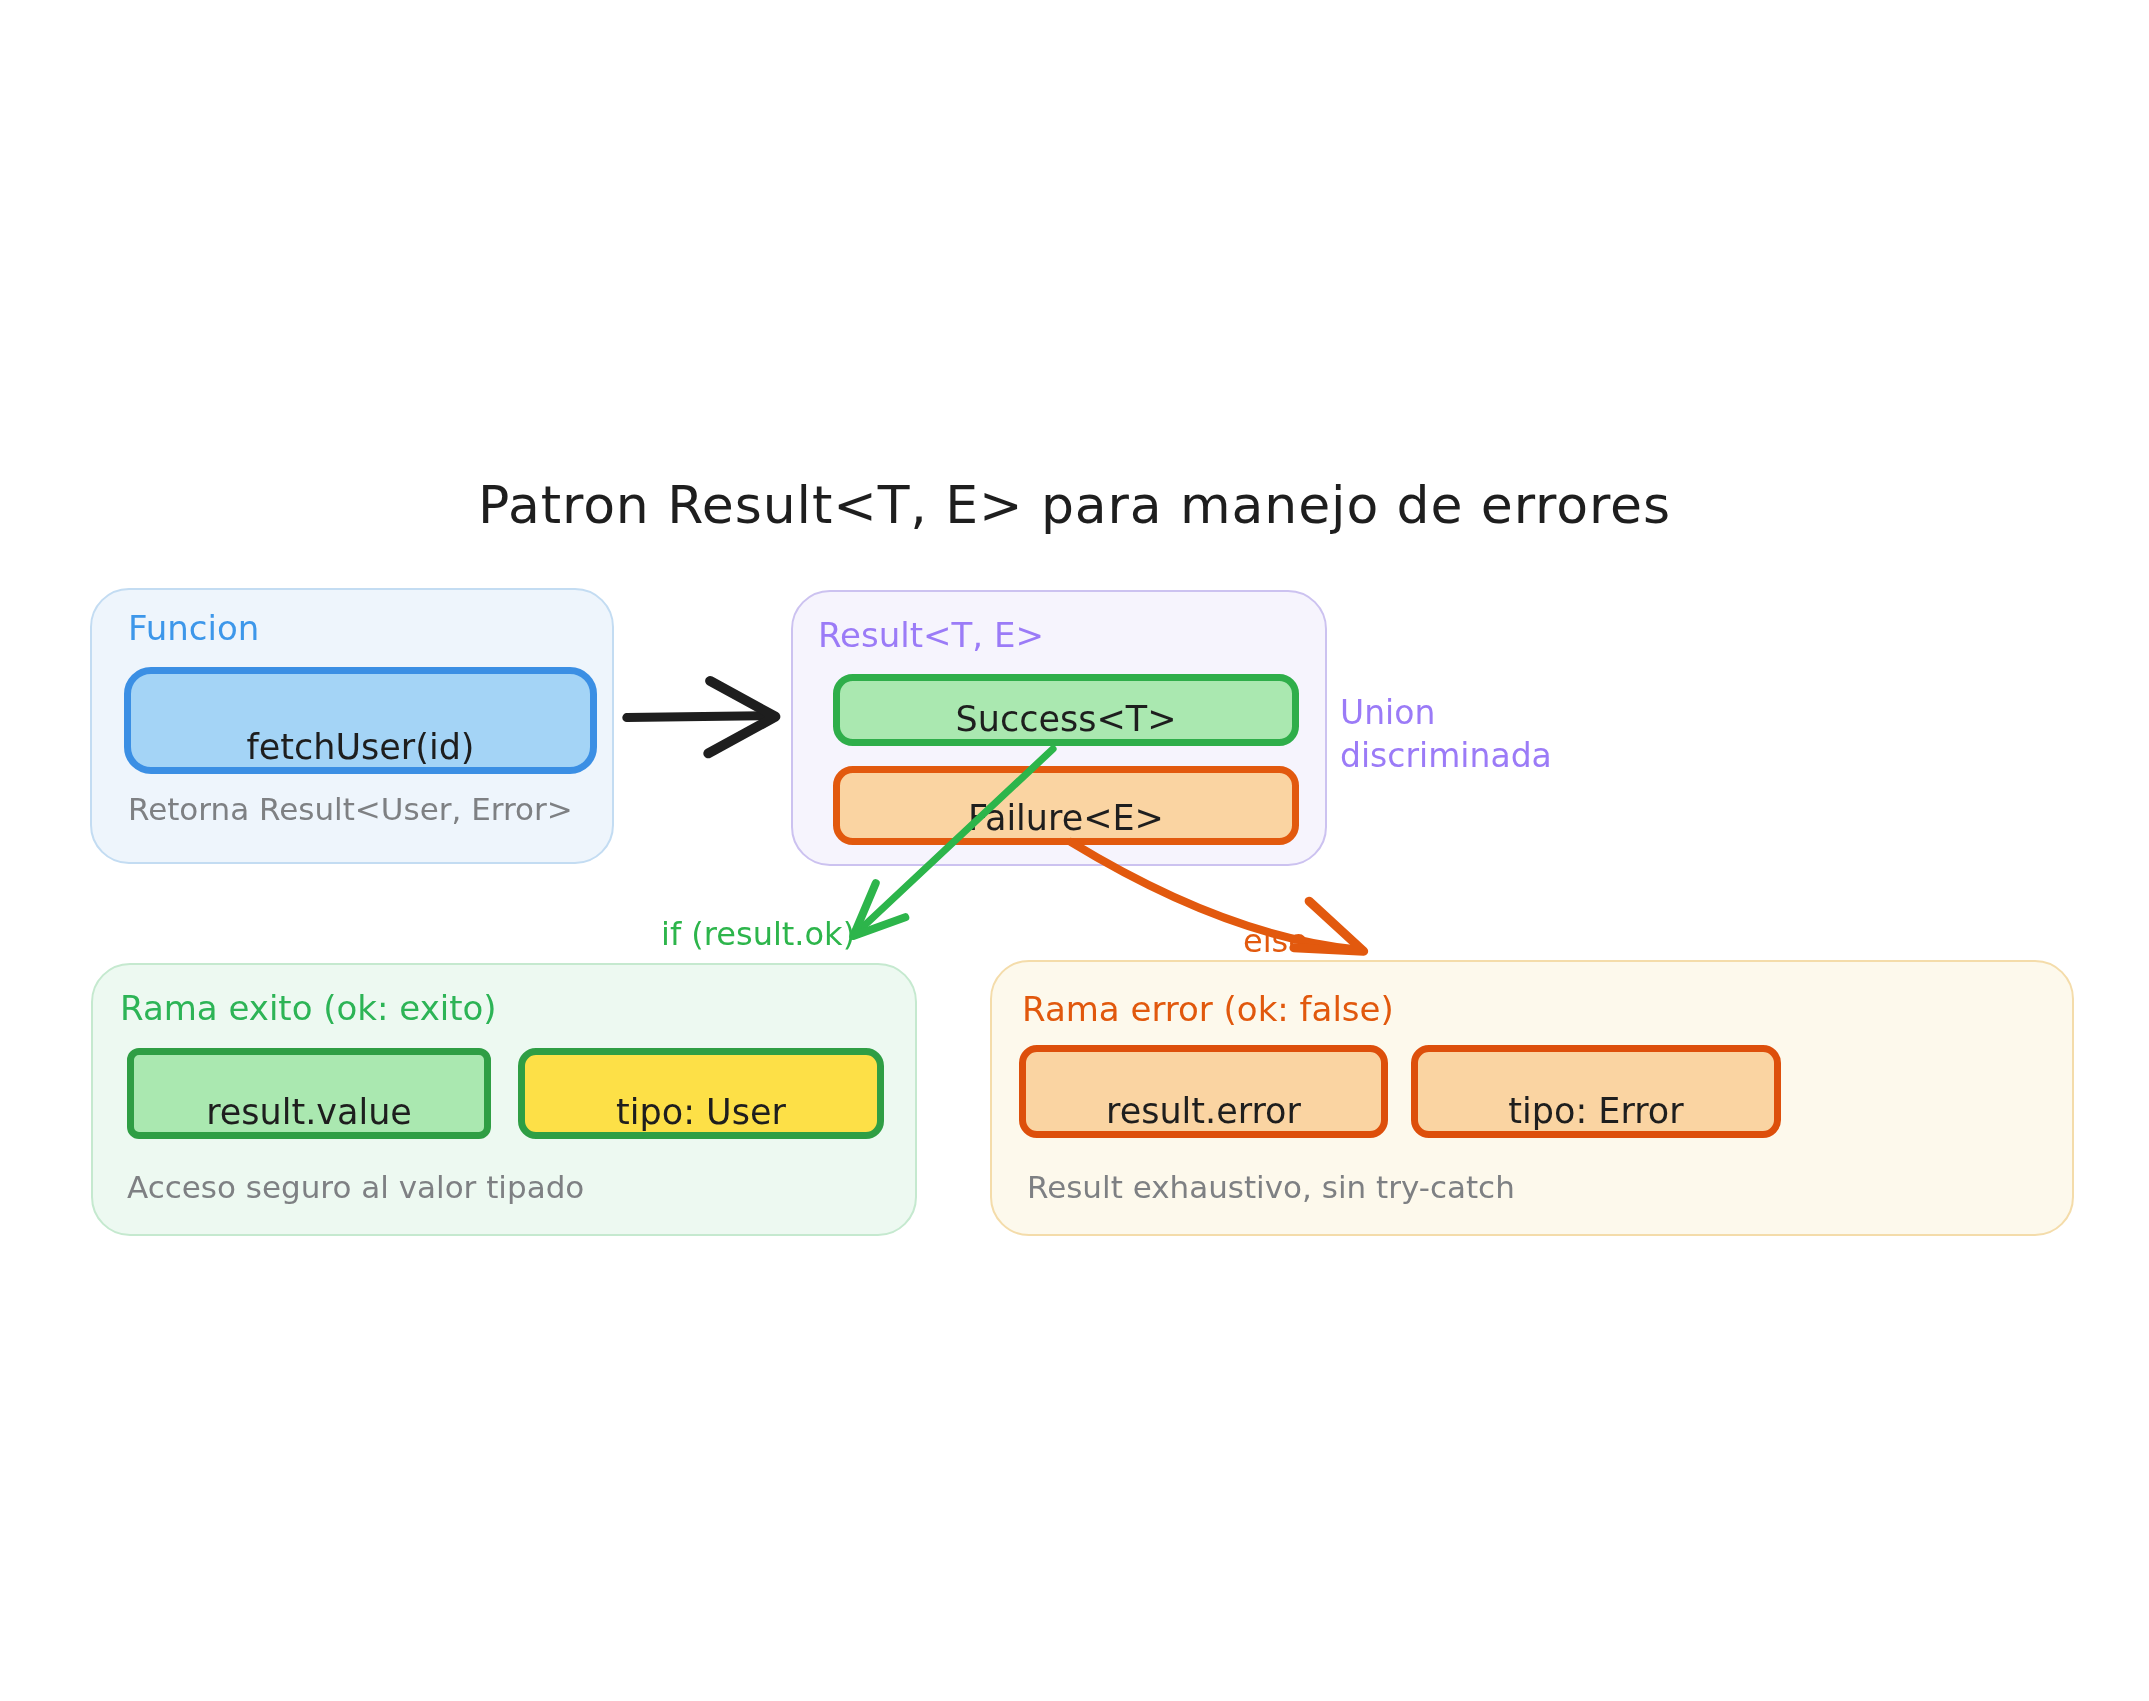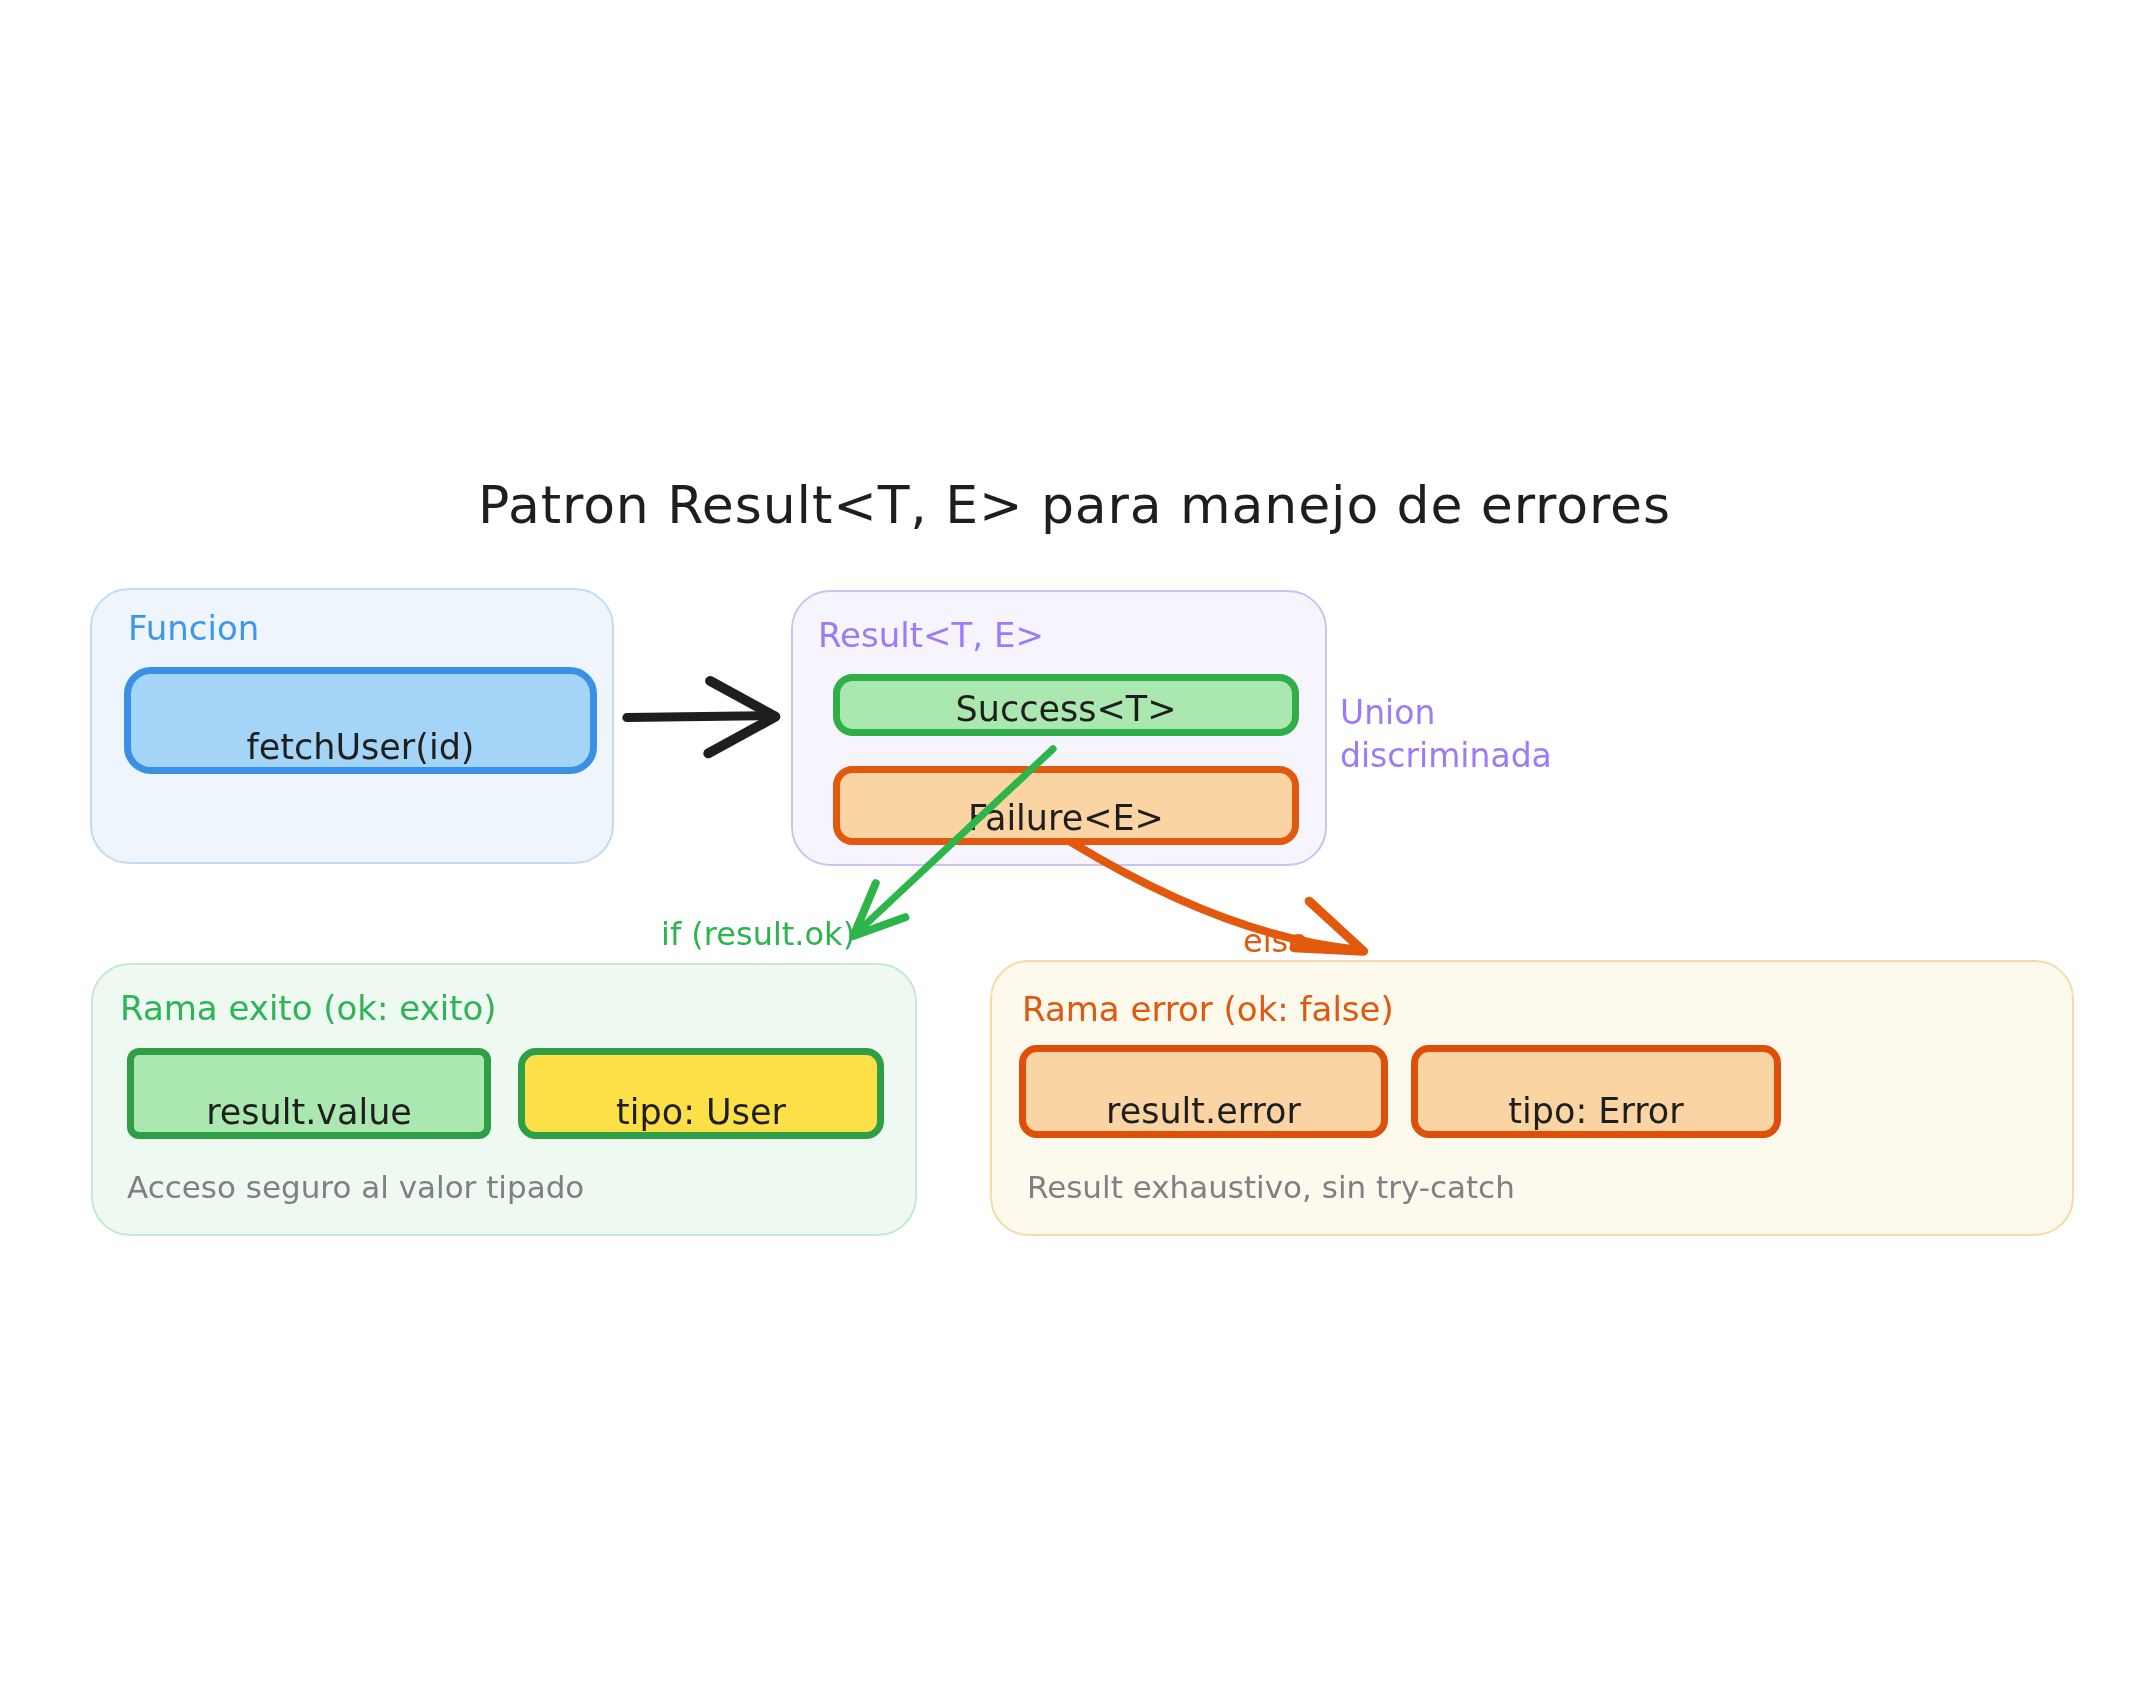"Success<T>" .success-node { height: 62px -> 72px }
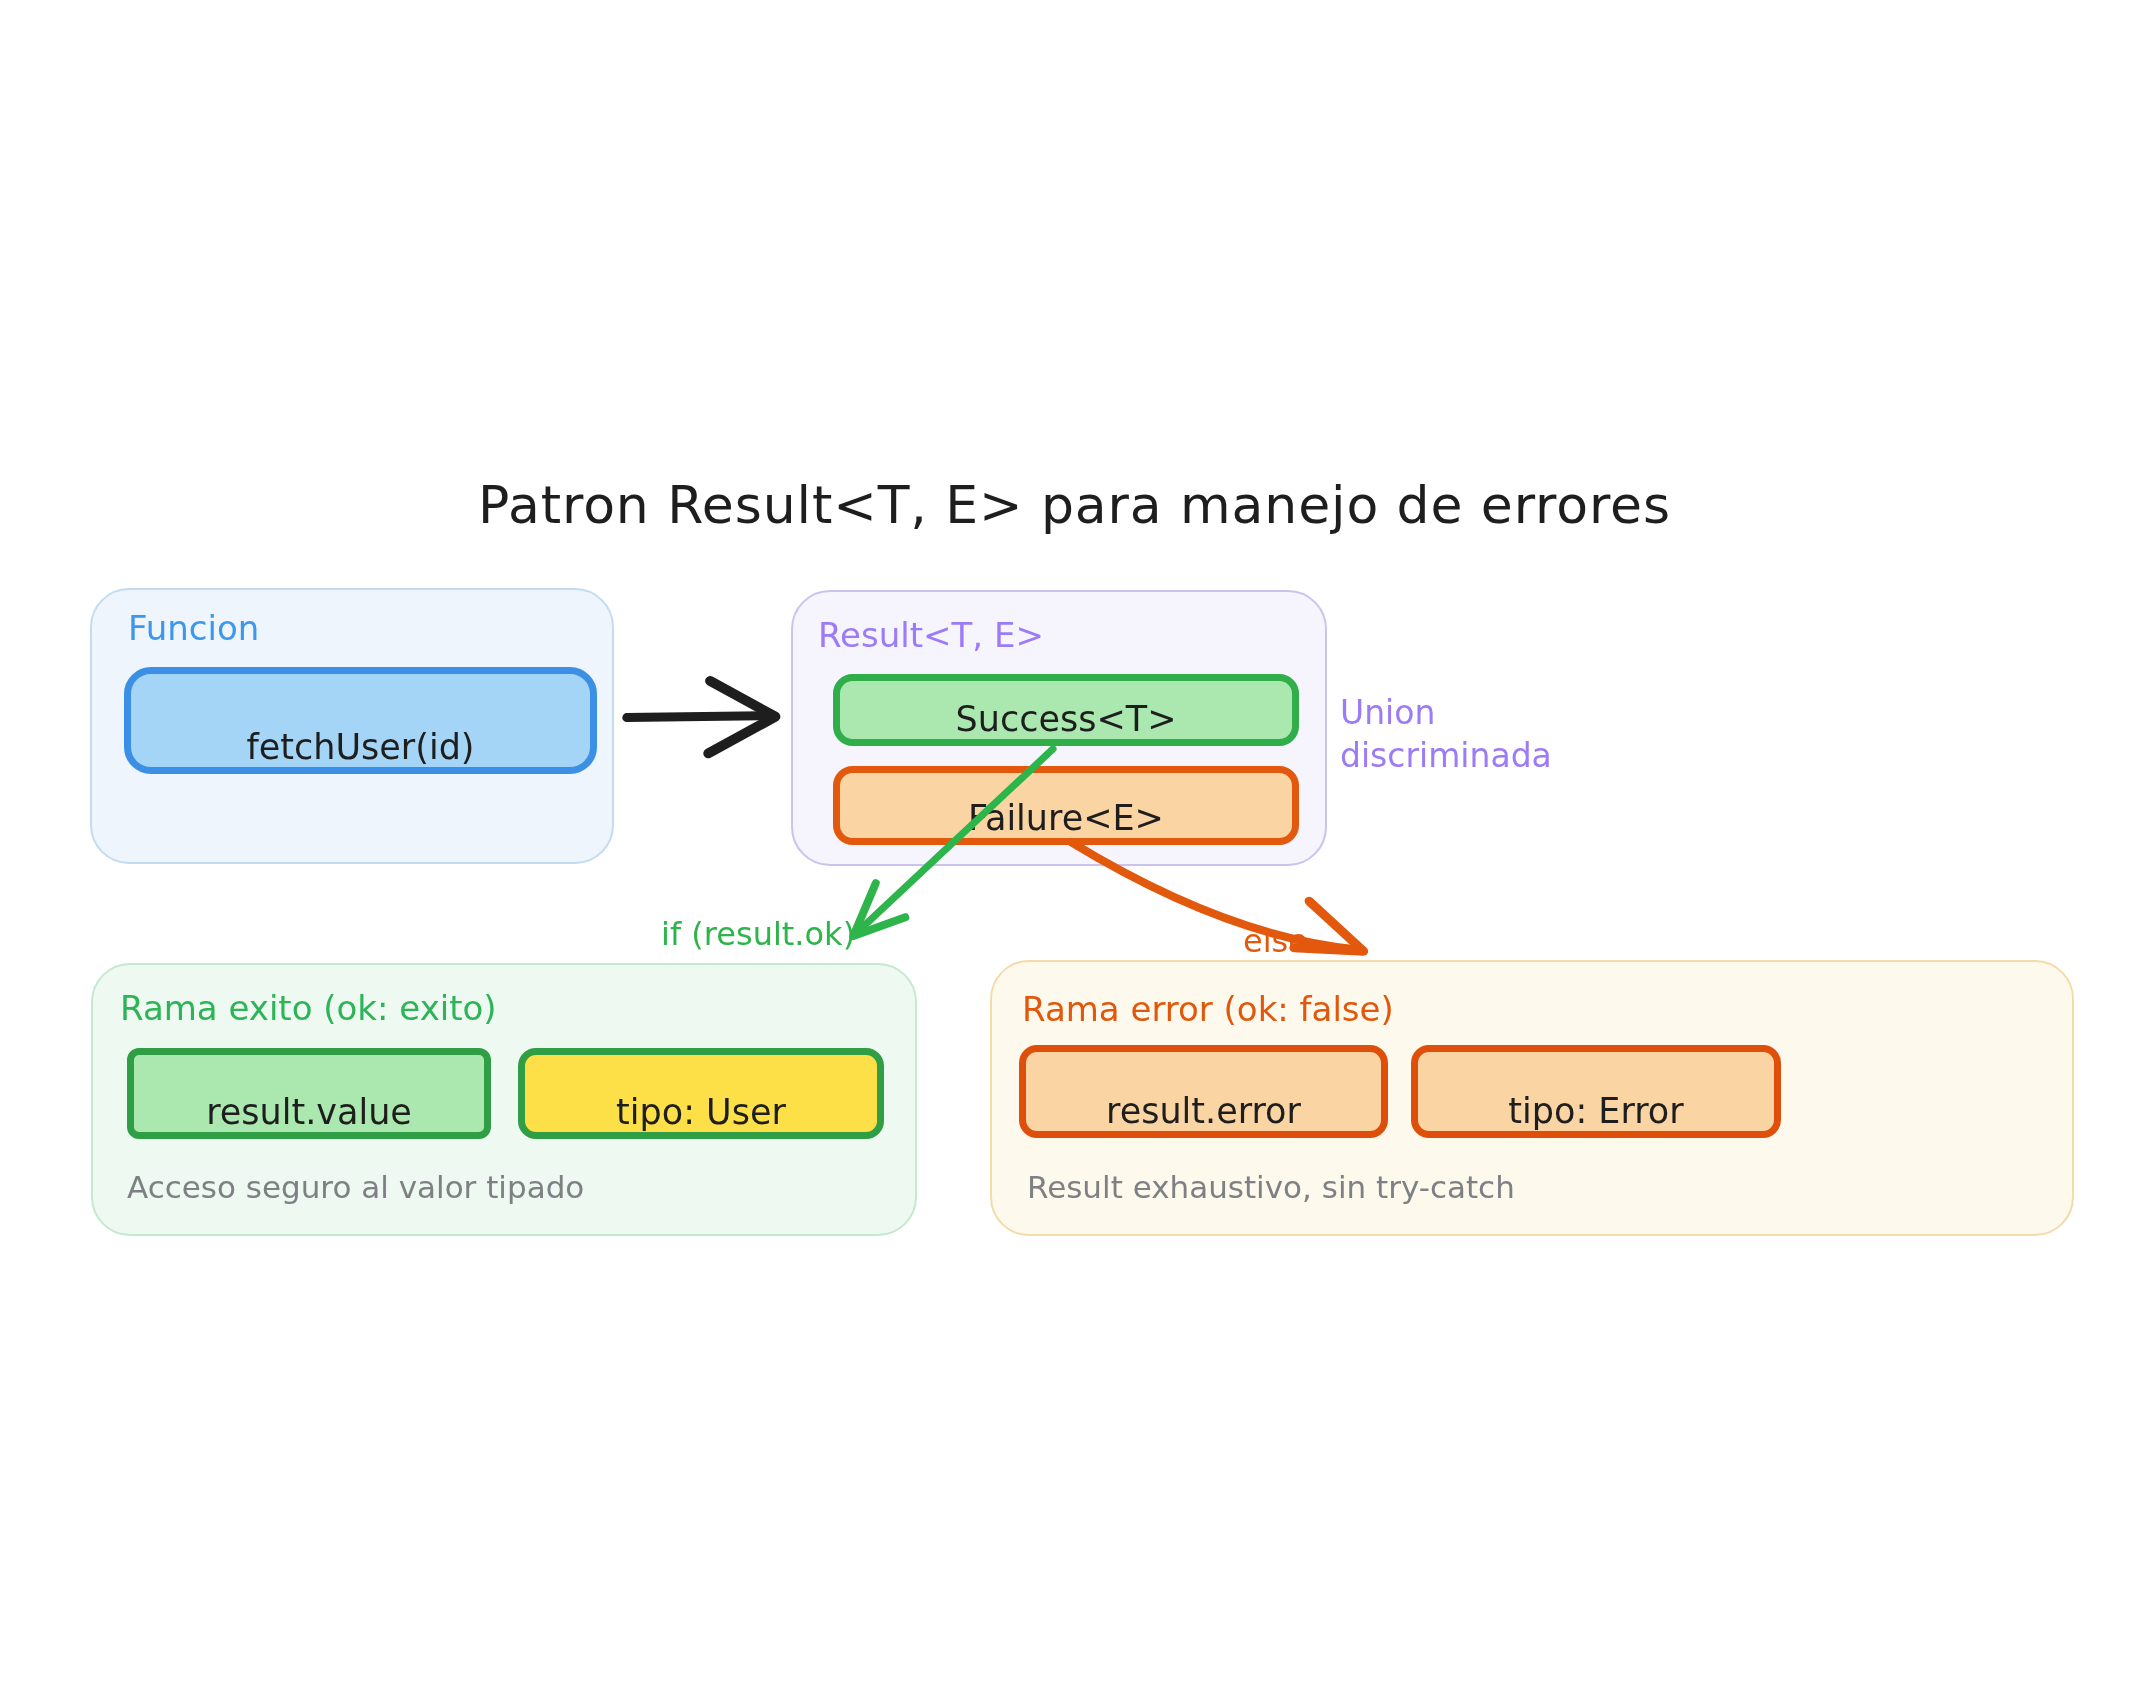"Retorna Result<User, Error>" div.panel-caption { html: none -> <div>Retorna Result&lt;User, Error&gt;</div> }
